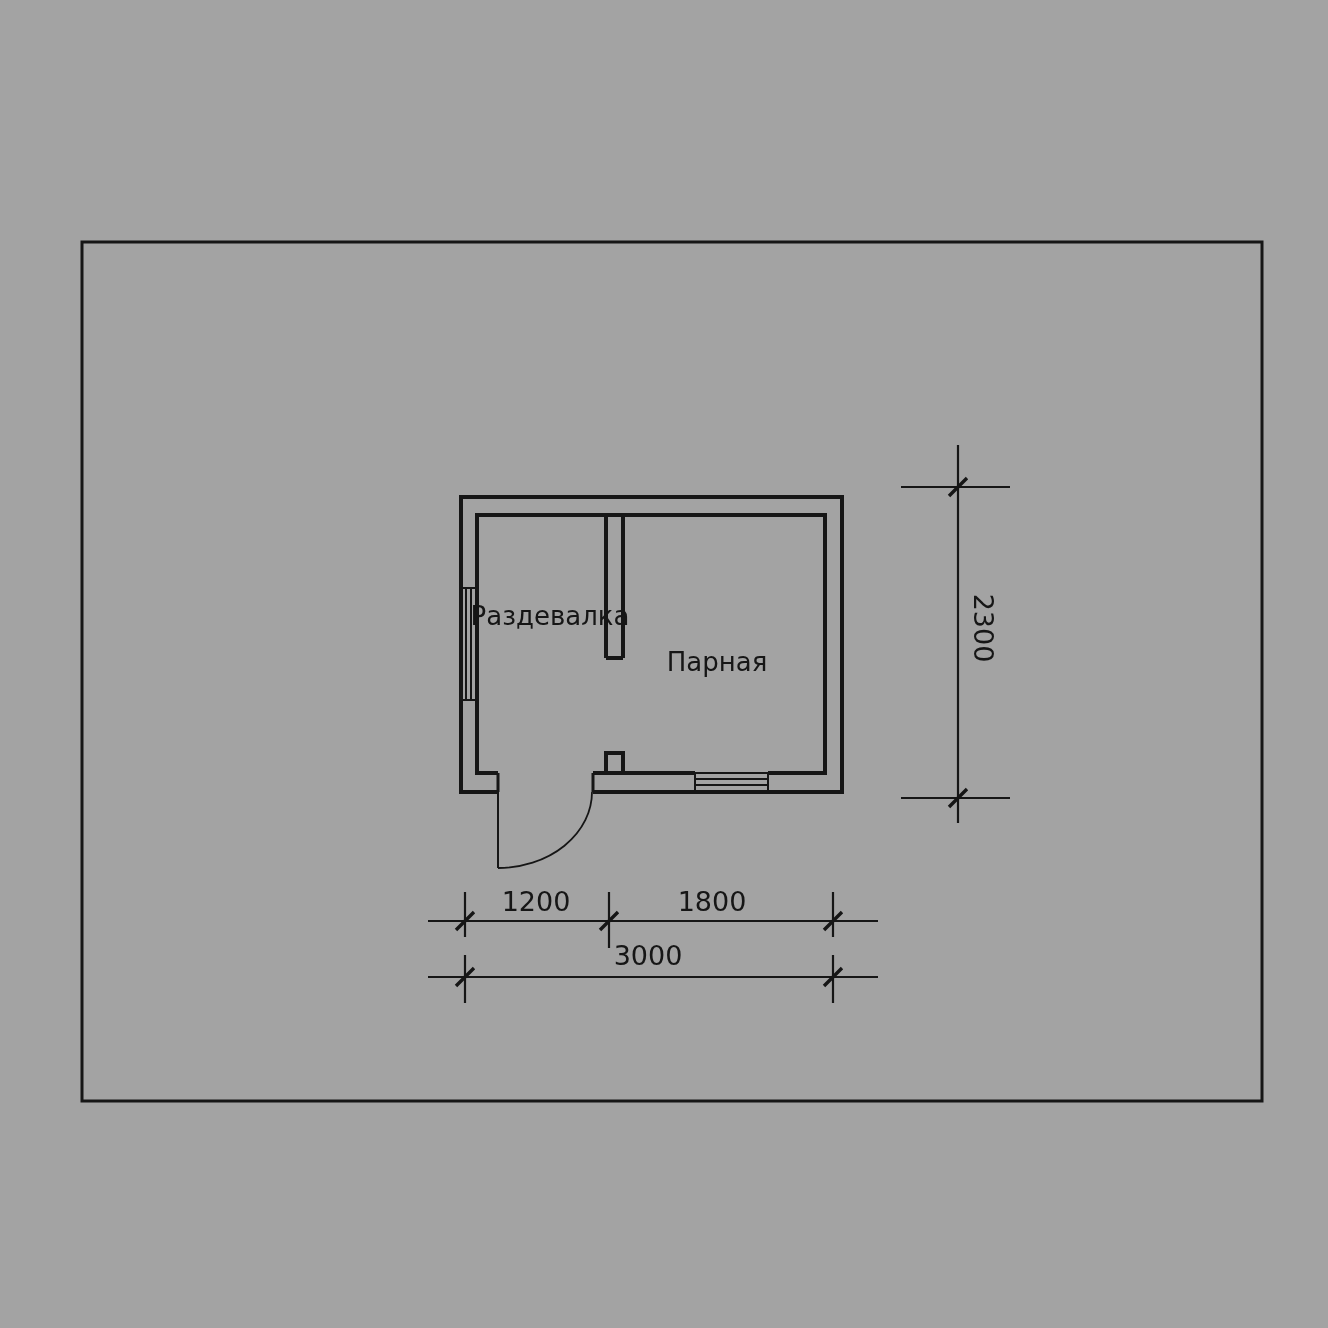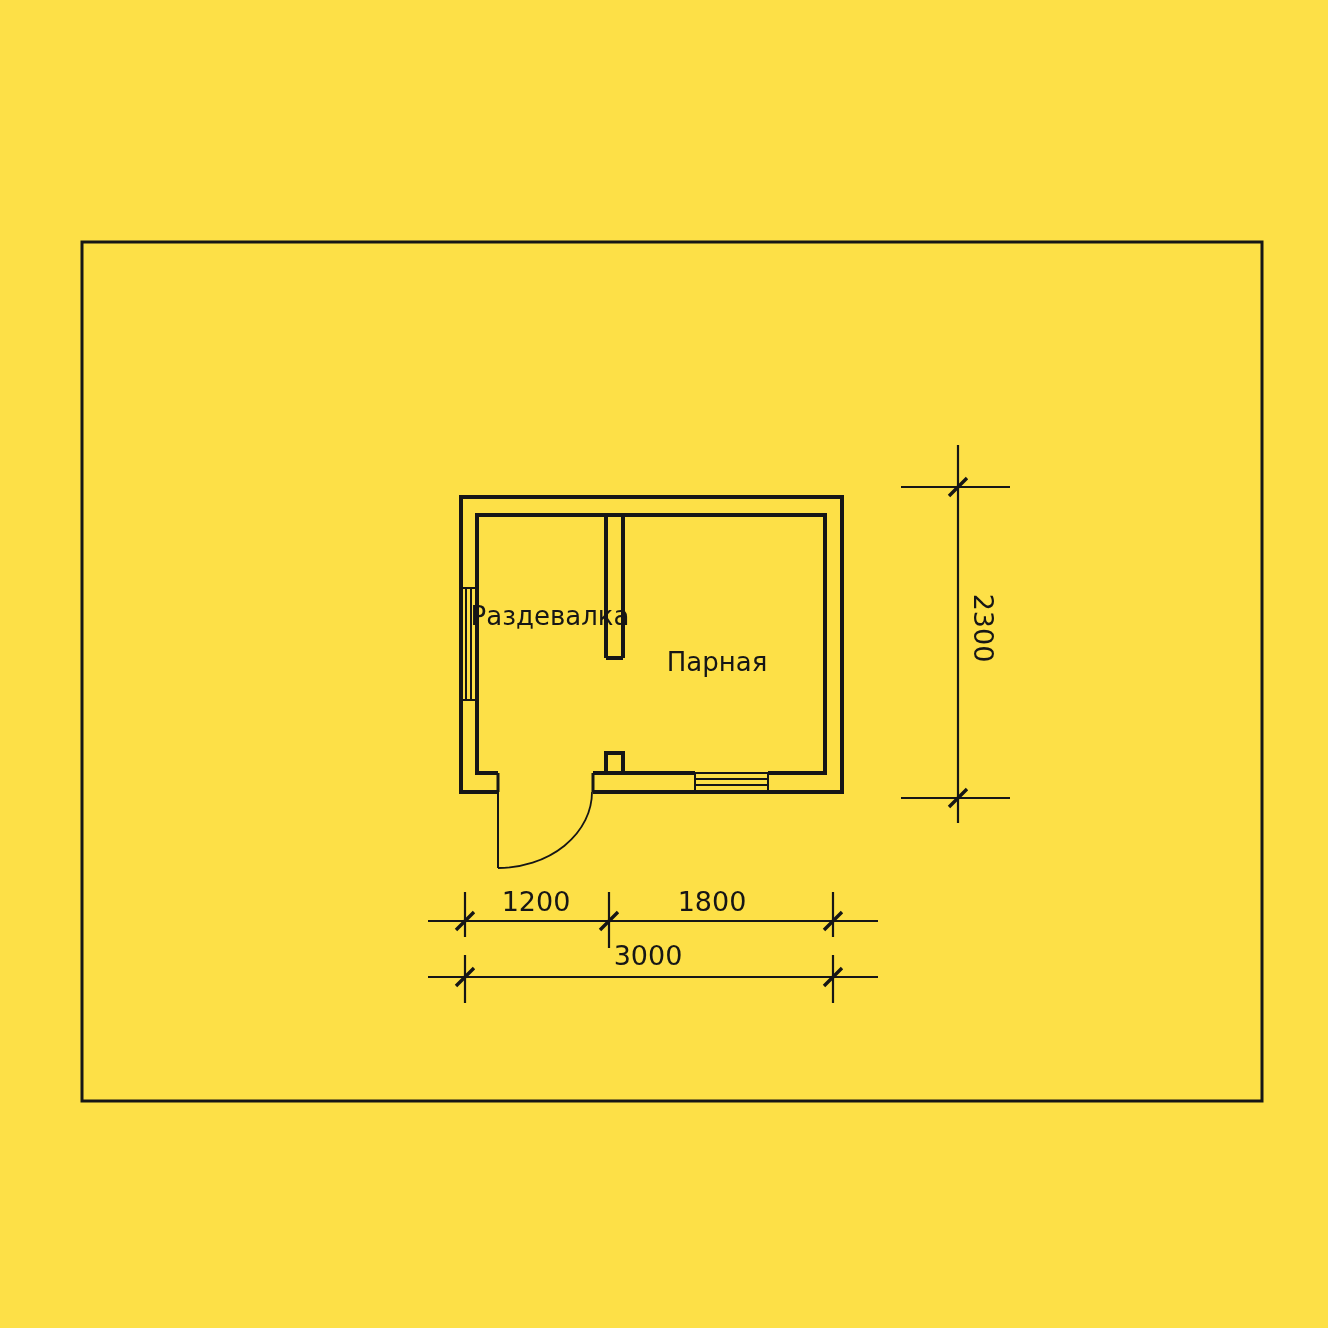"Раздевалка" .canvas { background: #fde047 -> #a3a3a3 }
